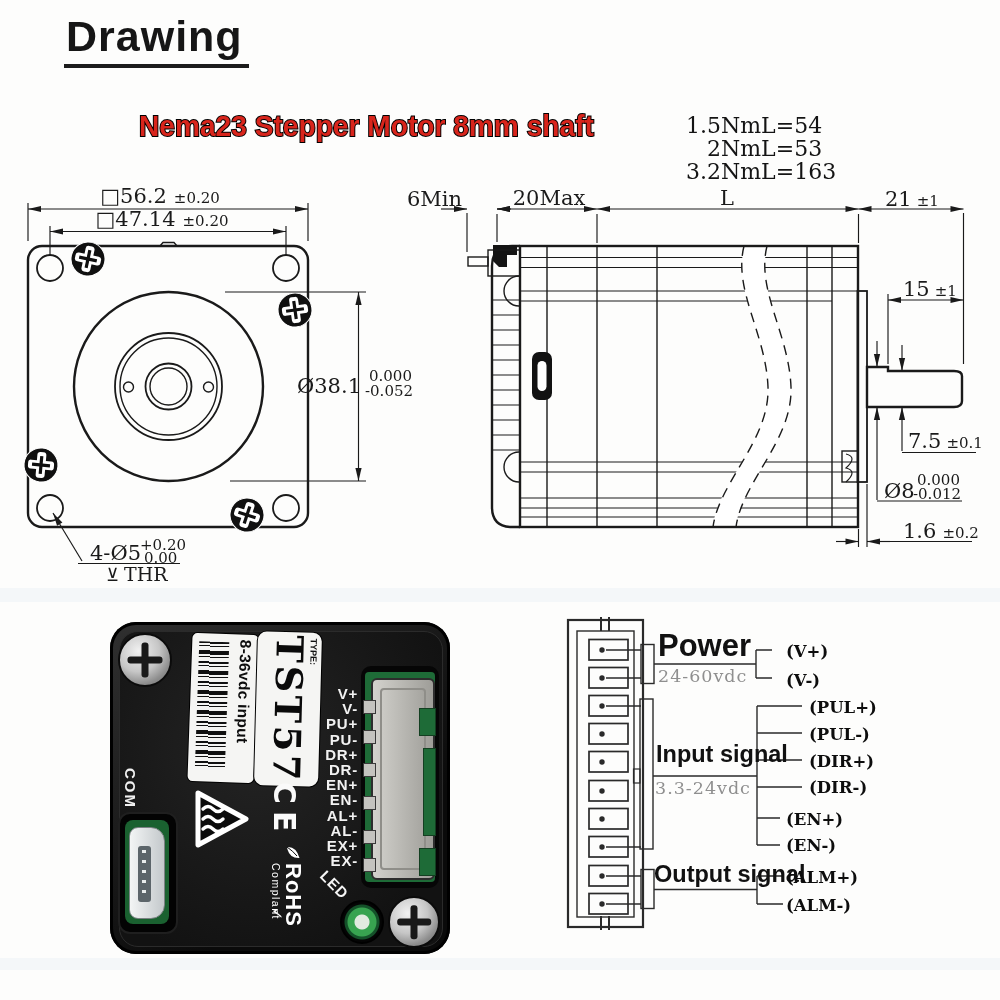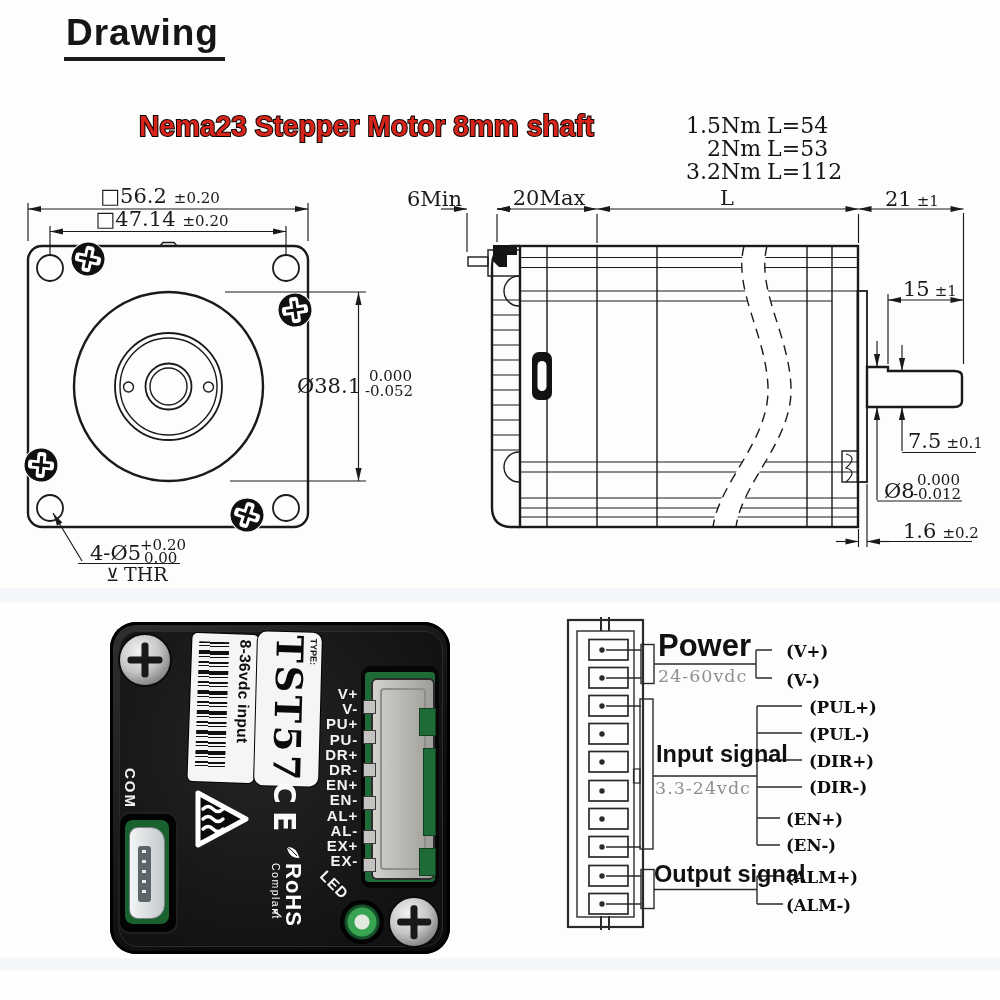"Drawing" #title { font-size: 37px -> 43px }
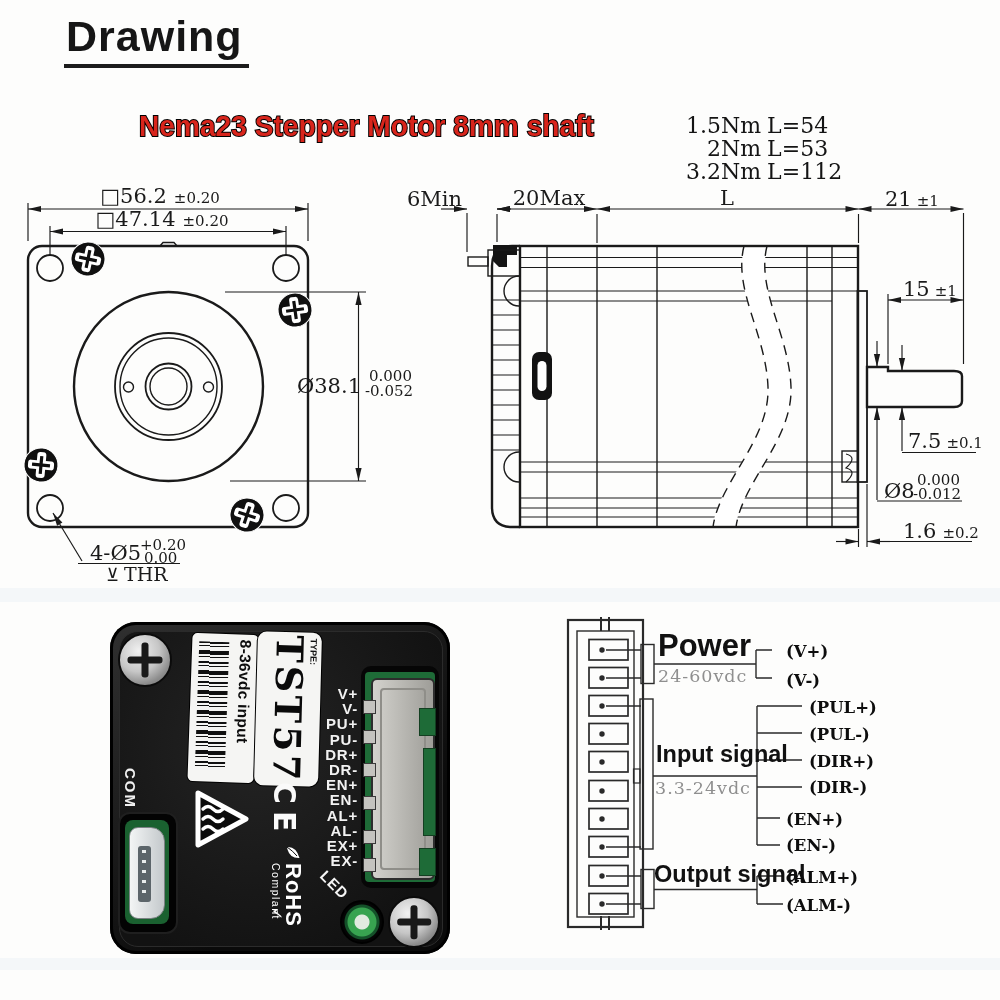"1.5Nm" #torque { column-gap: 6px -> none }
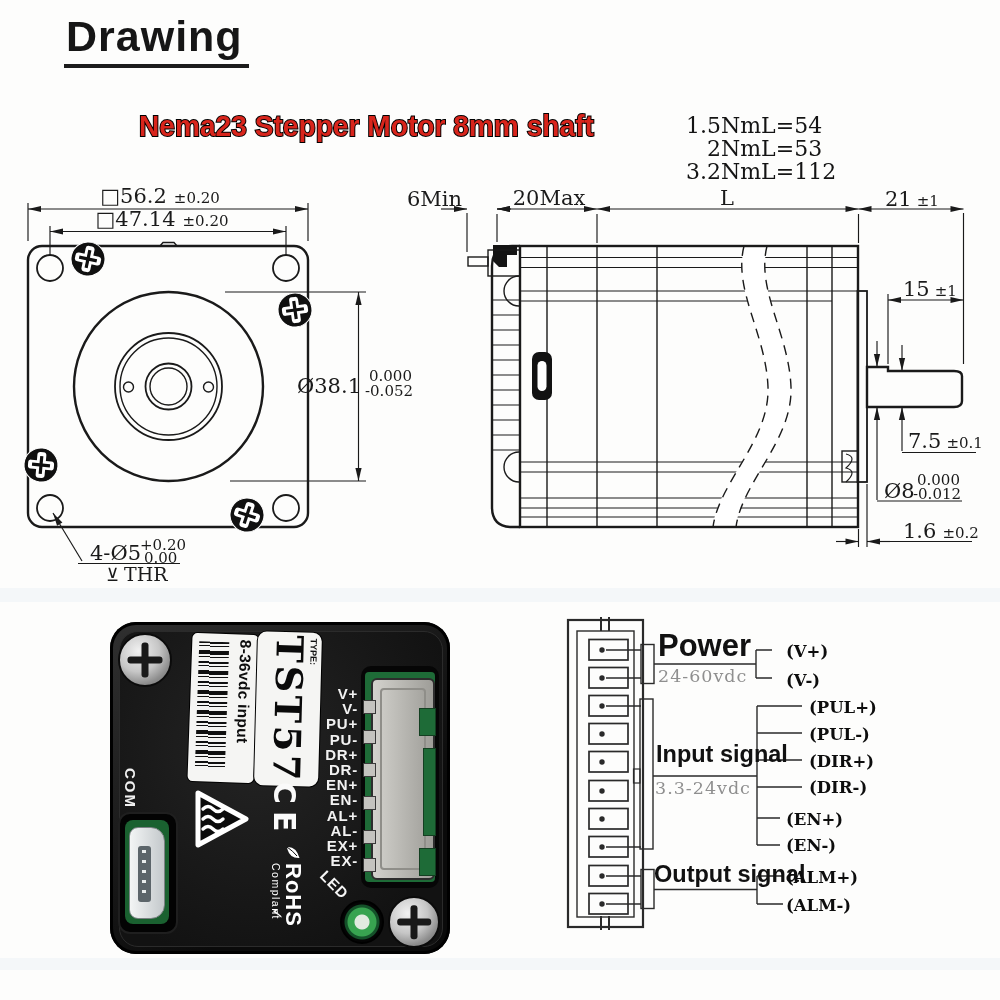"L=112" span.l { text: 112 -> 163 }
